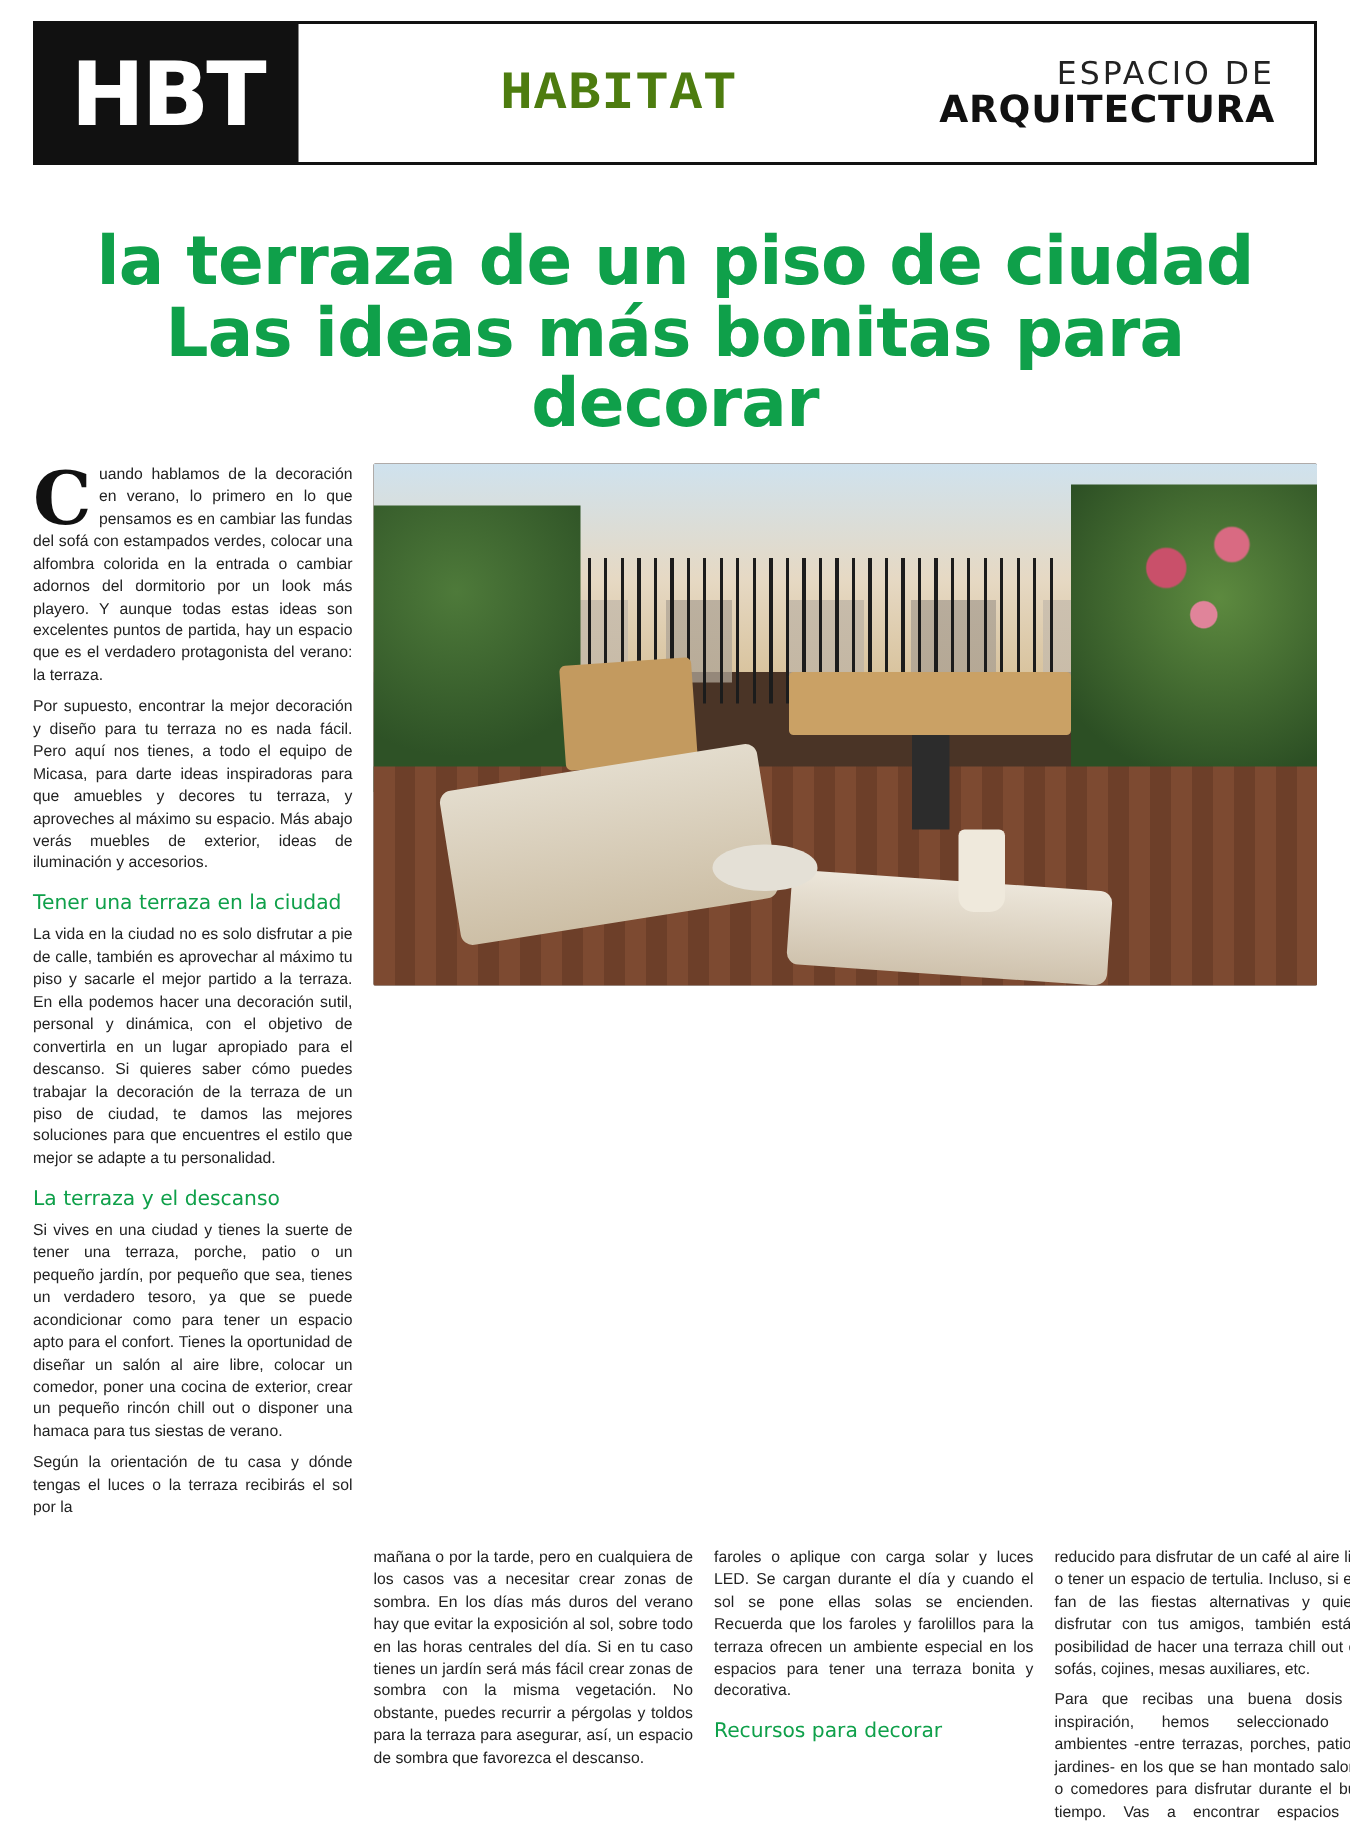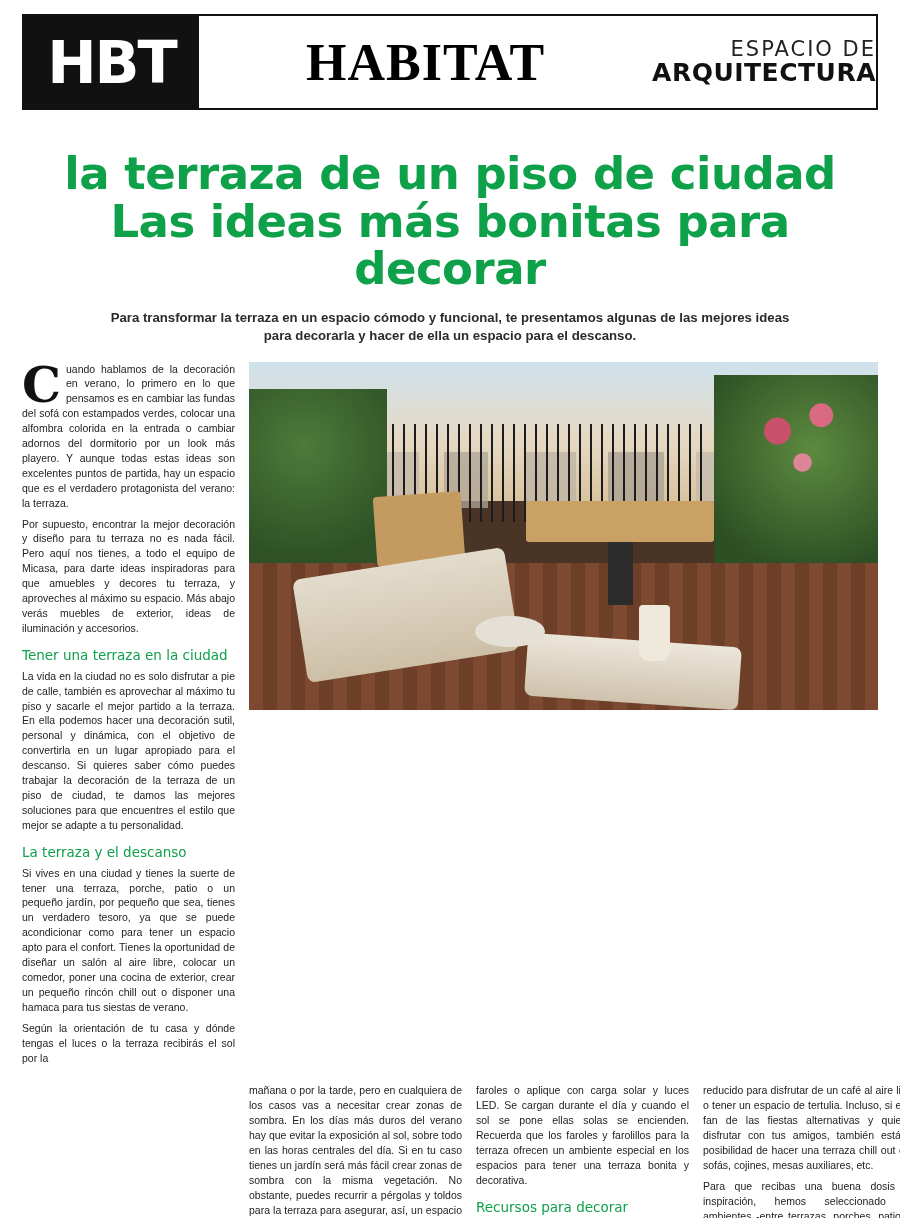"HABITAT" .masthead-title { color: #000000 -> #4d7c0f; font-family: Liberation Serif, serif -> Liberation Mono, monospace; font-size: 52px -> 36px }
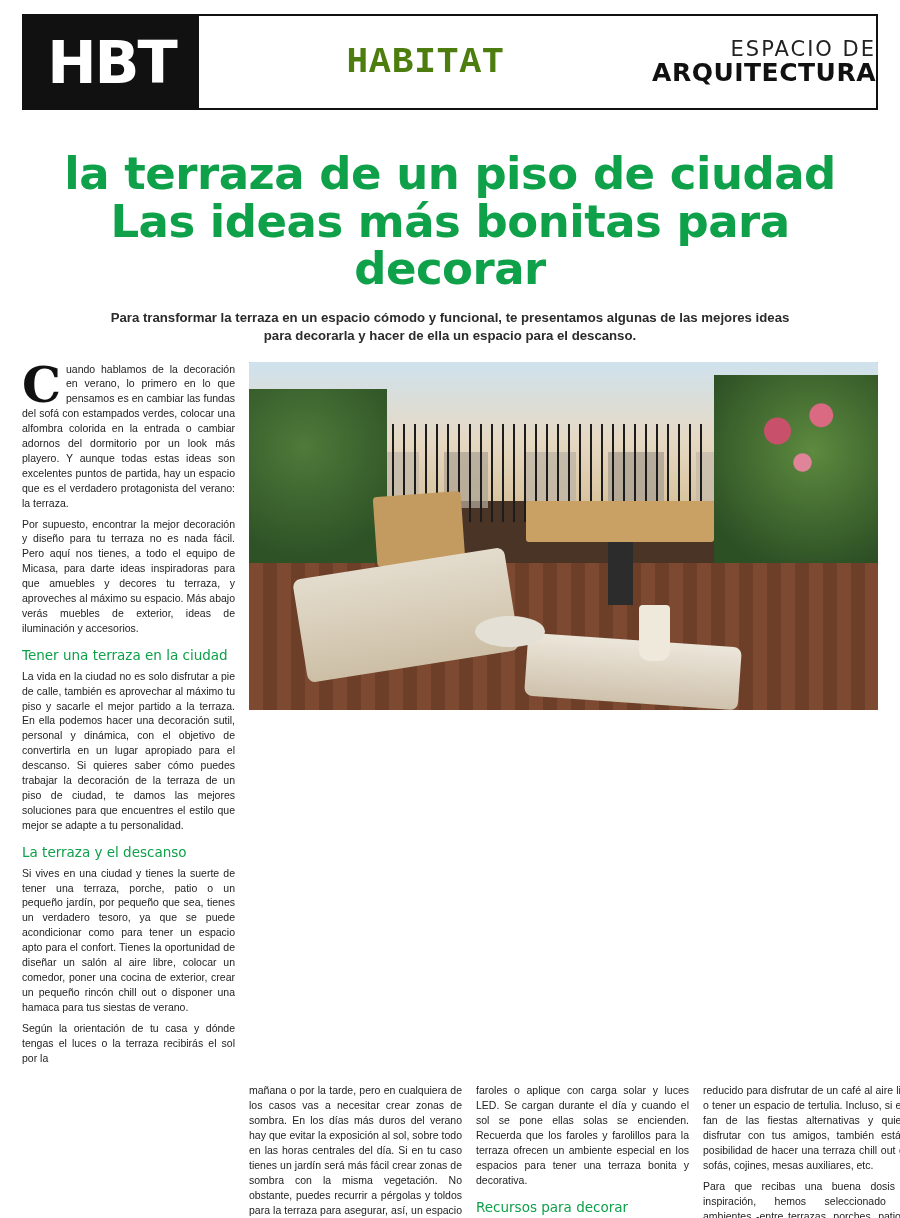"ESPACIO DE" .masthead-right { padding-right: none -> 26px }
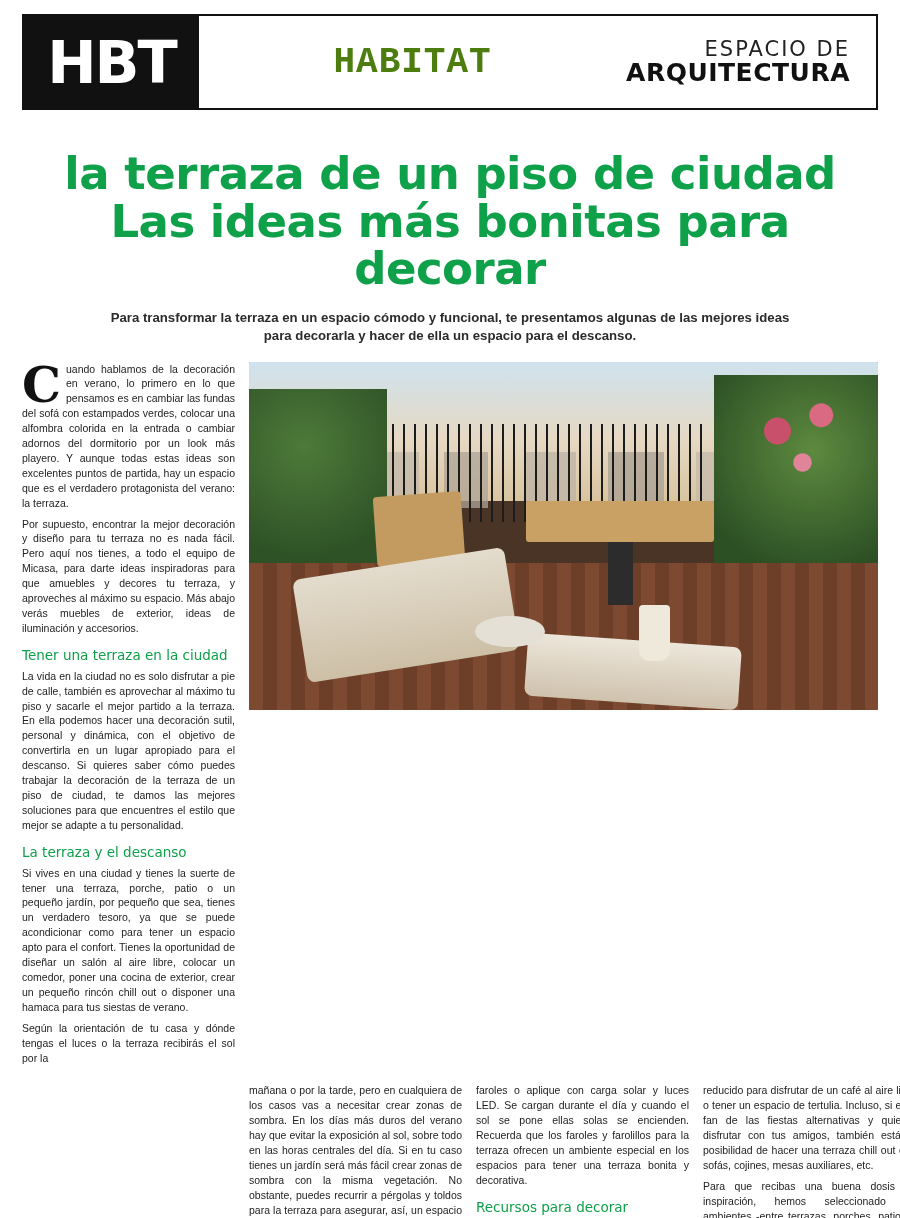"Para transformar la terraza en" div.standfirst { html: <div>Para transformar la terraza en un espacio cómodo y funcional, te presentamos algunas de las mejores ideas para decorarla y hacer de ella un espacio para el descanso.</div> -> none }
